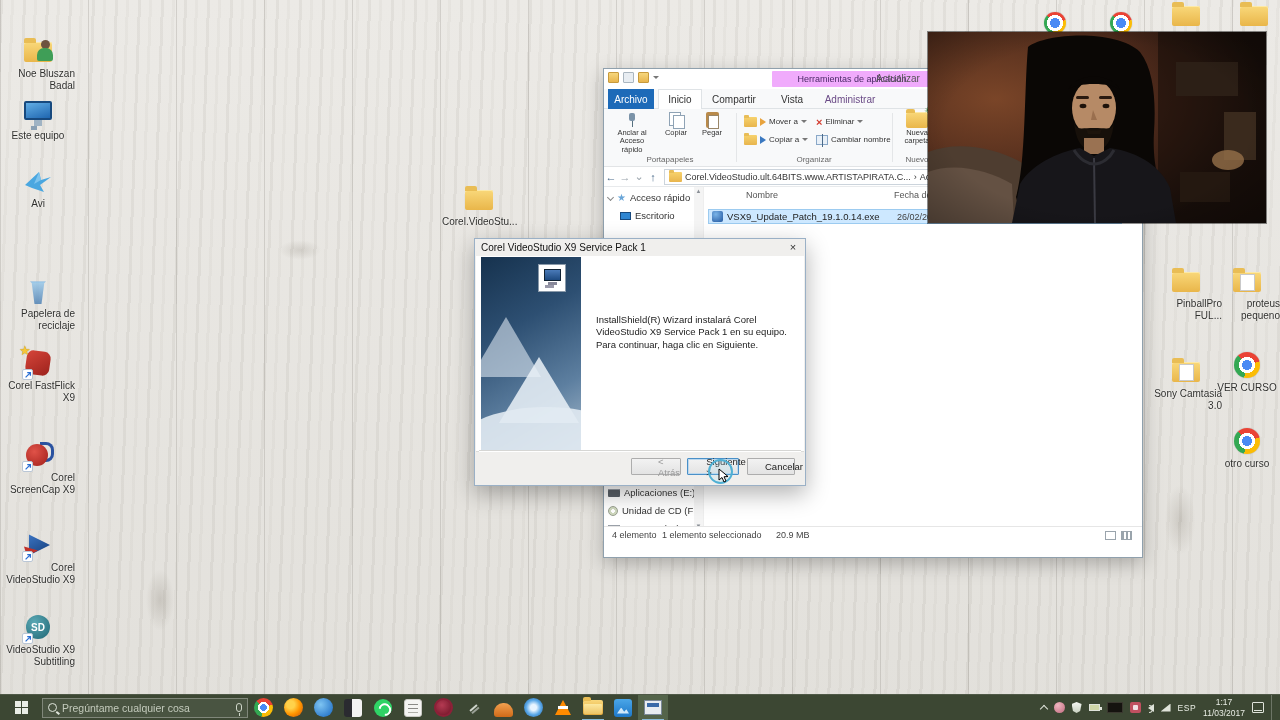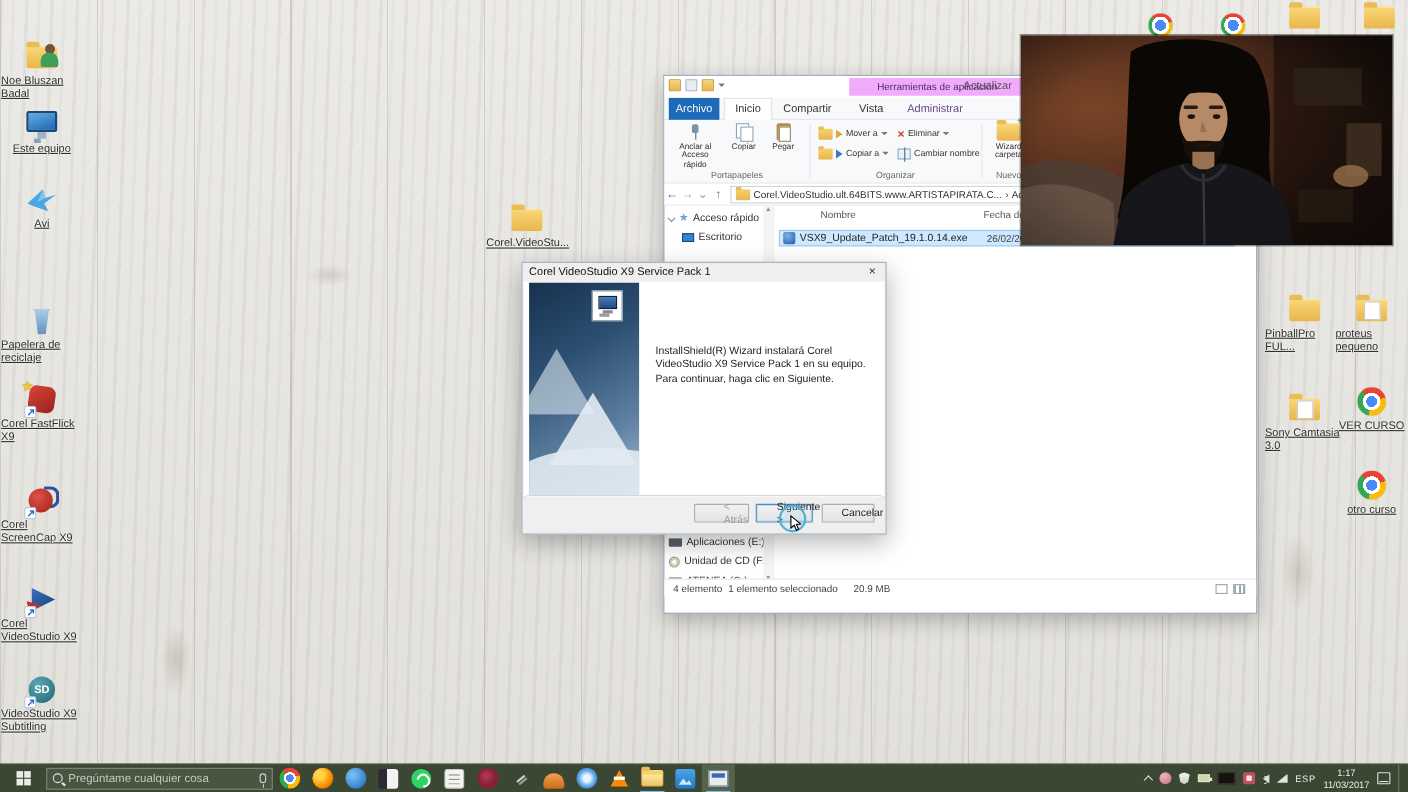"Noe Bluszan Badal" .dico .lbl { text-align: left -> right; text-decoration: underline -> none }
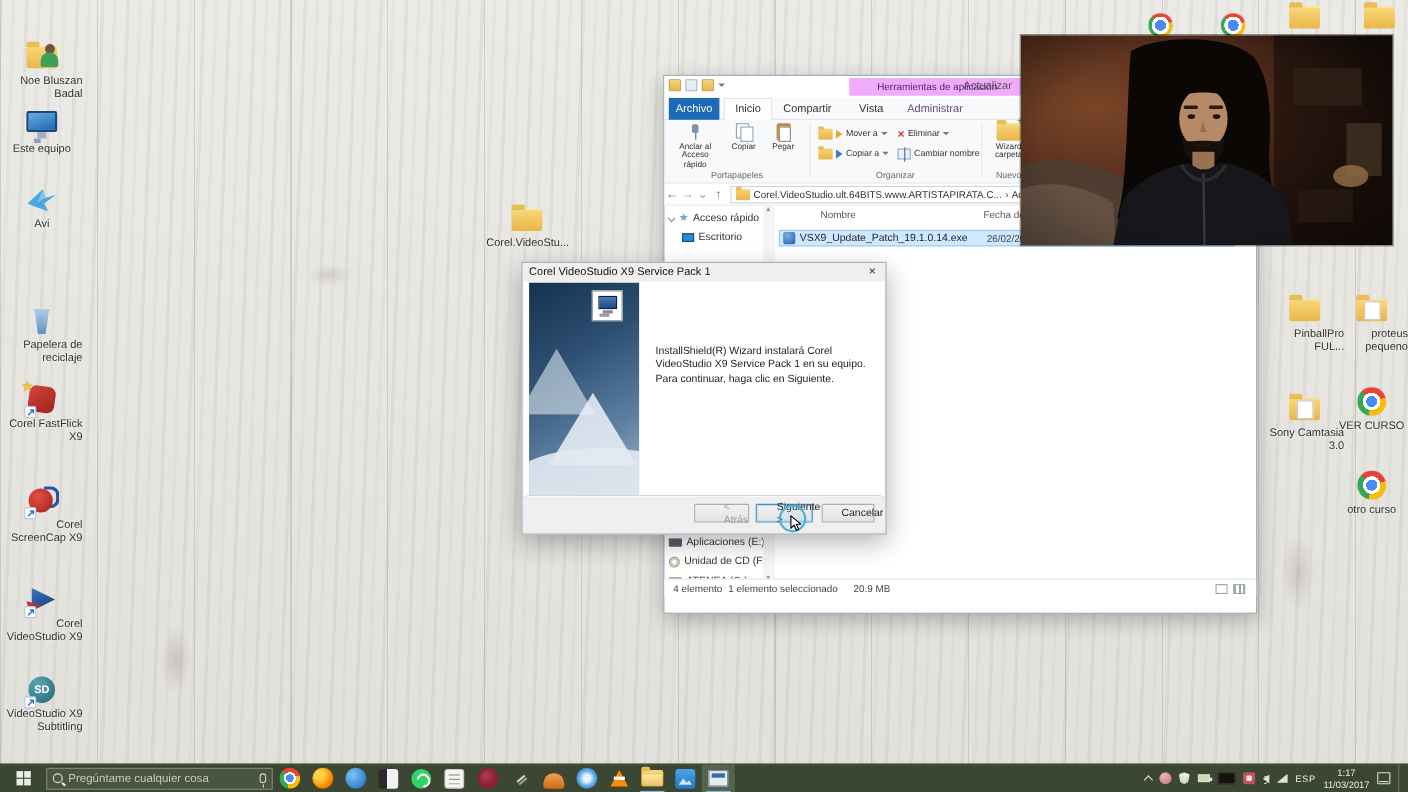"Wizard carpeta" span { text: Wizard -> Nueva }
